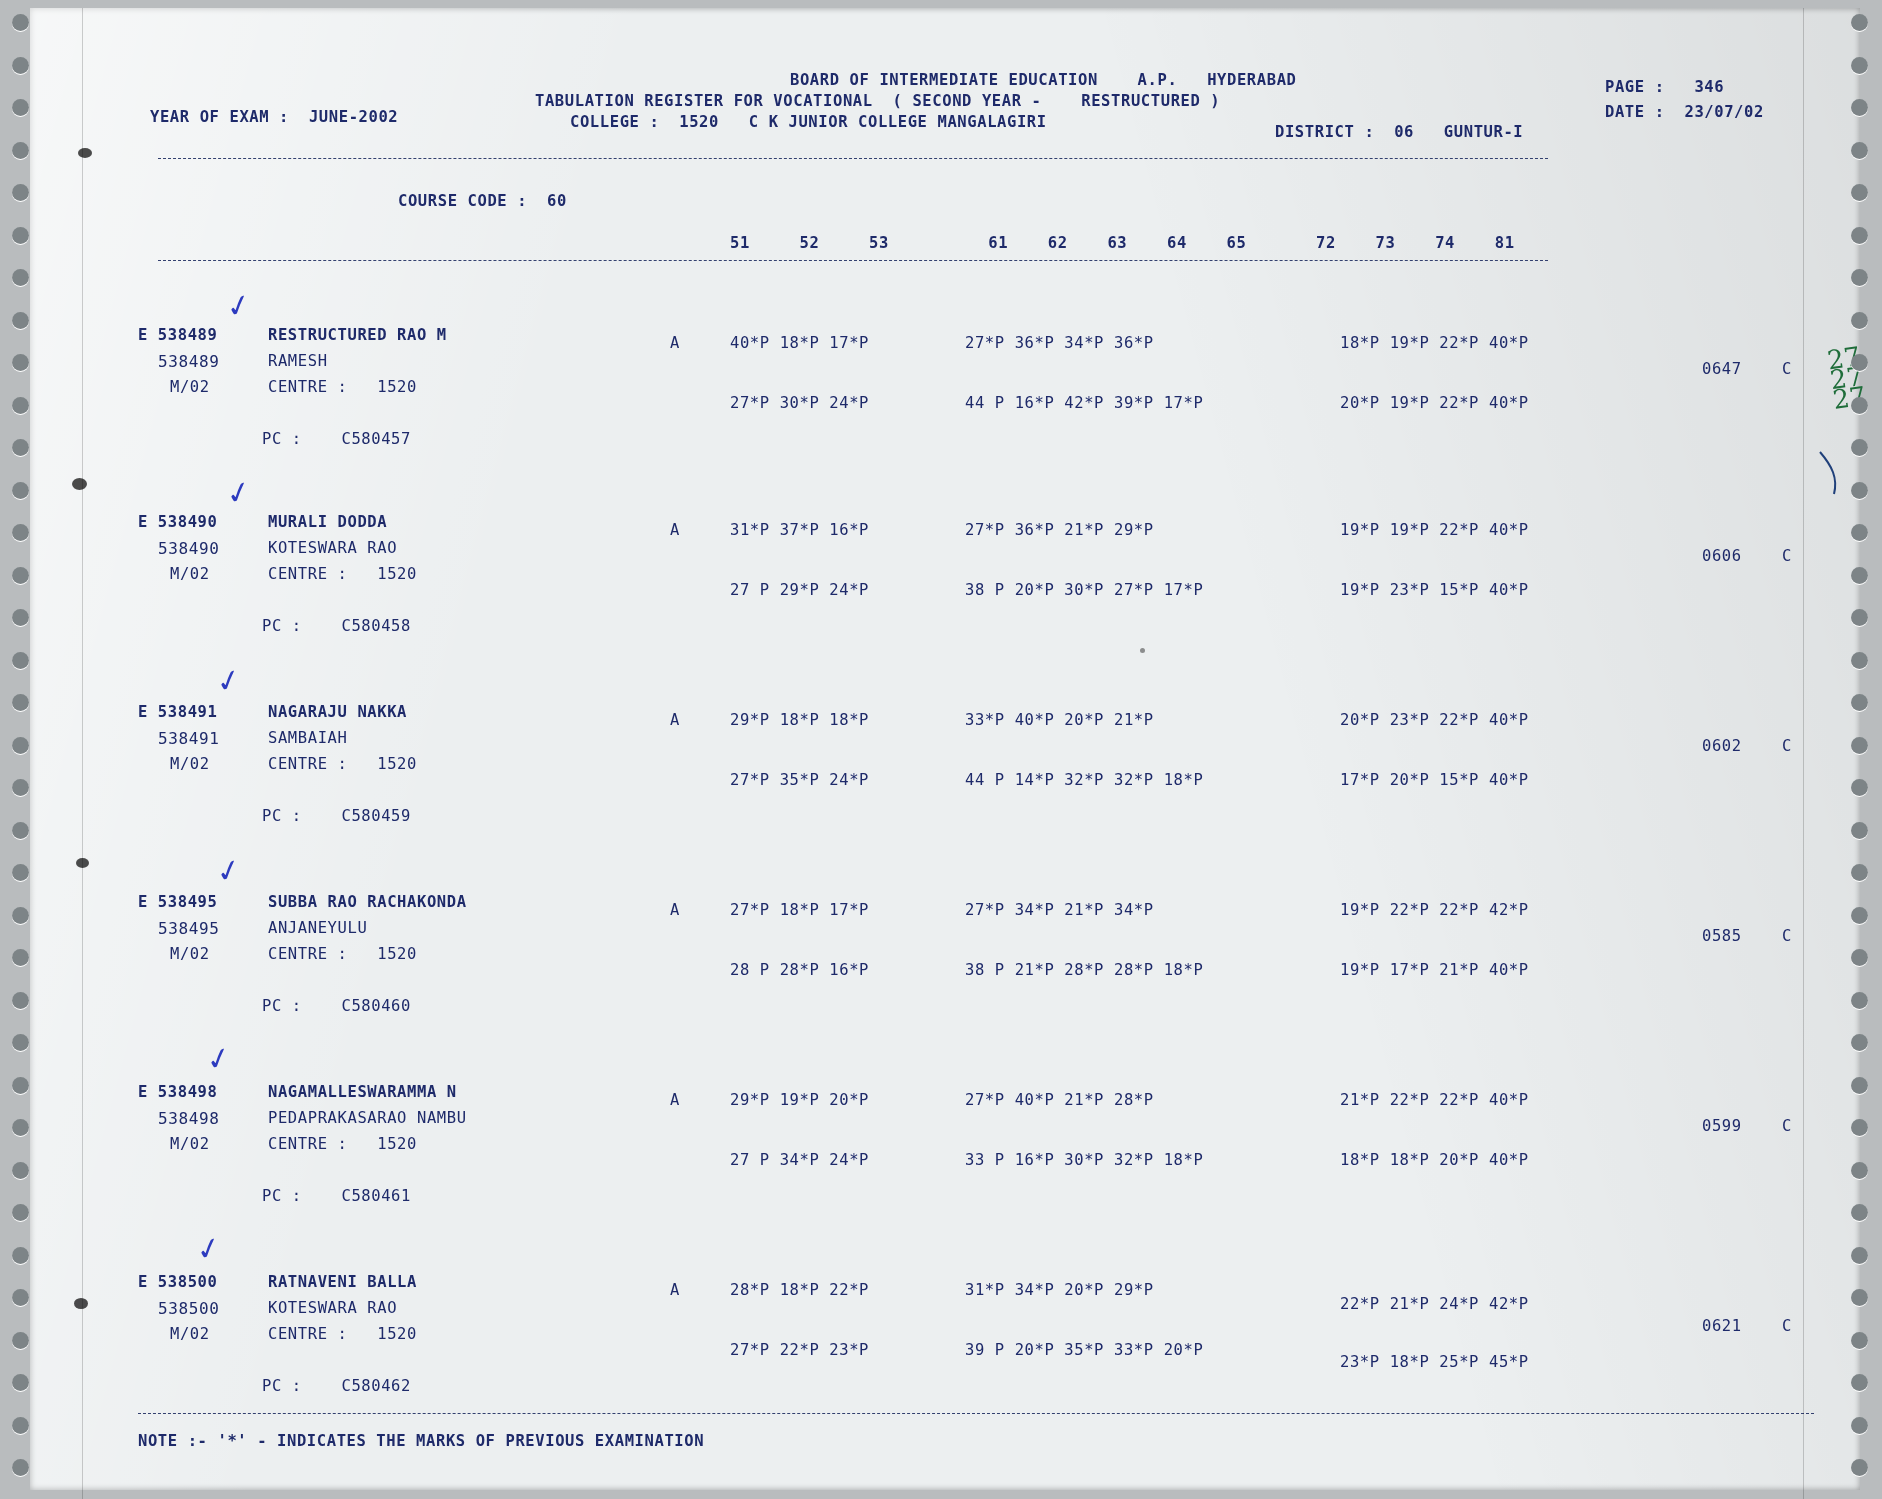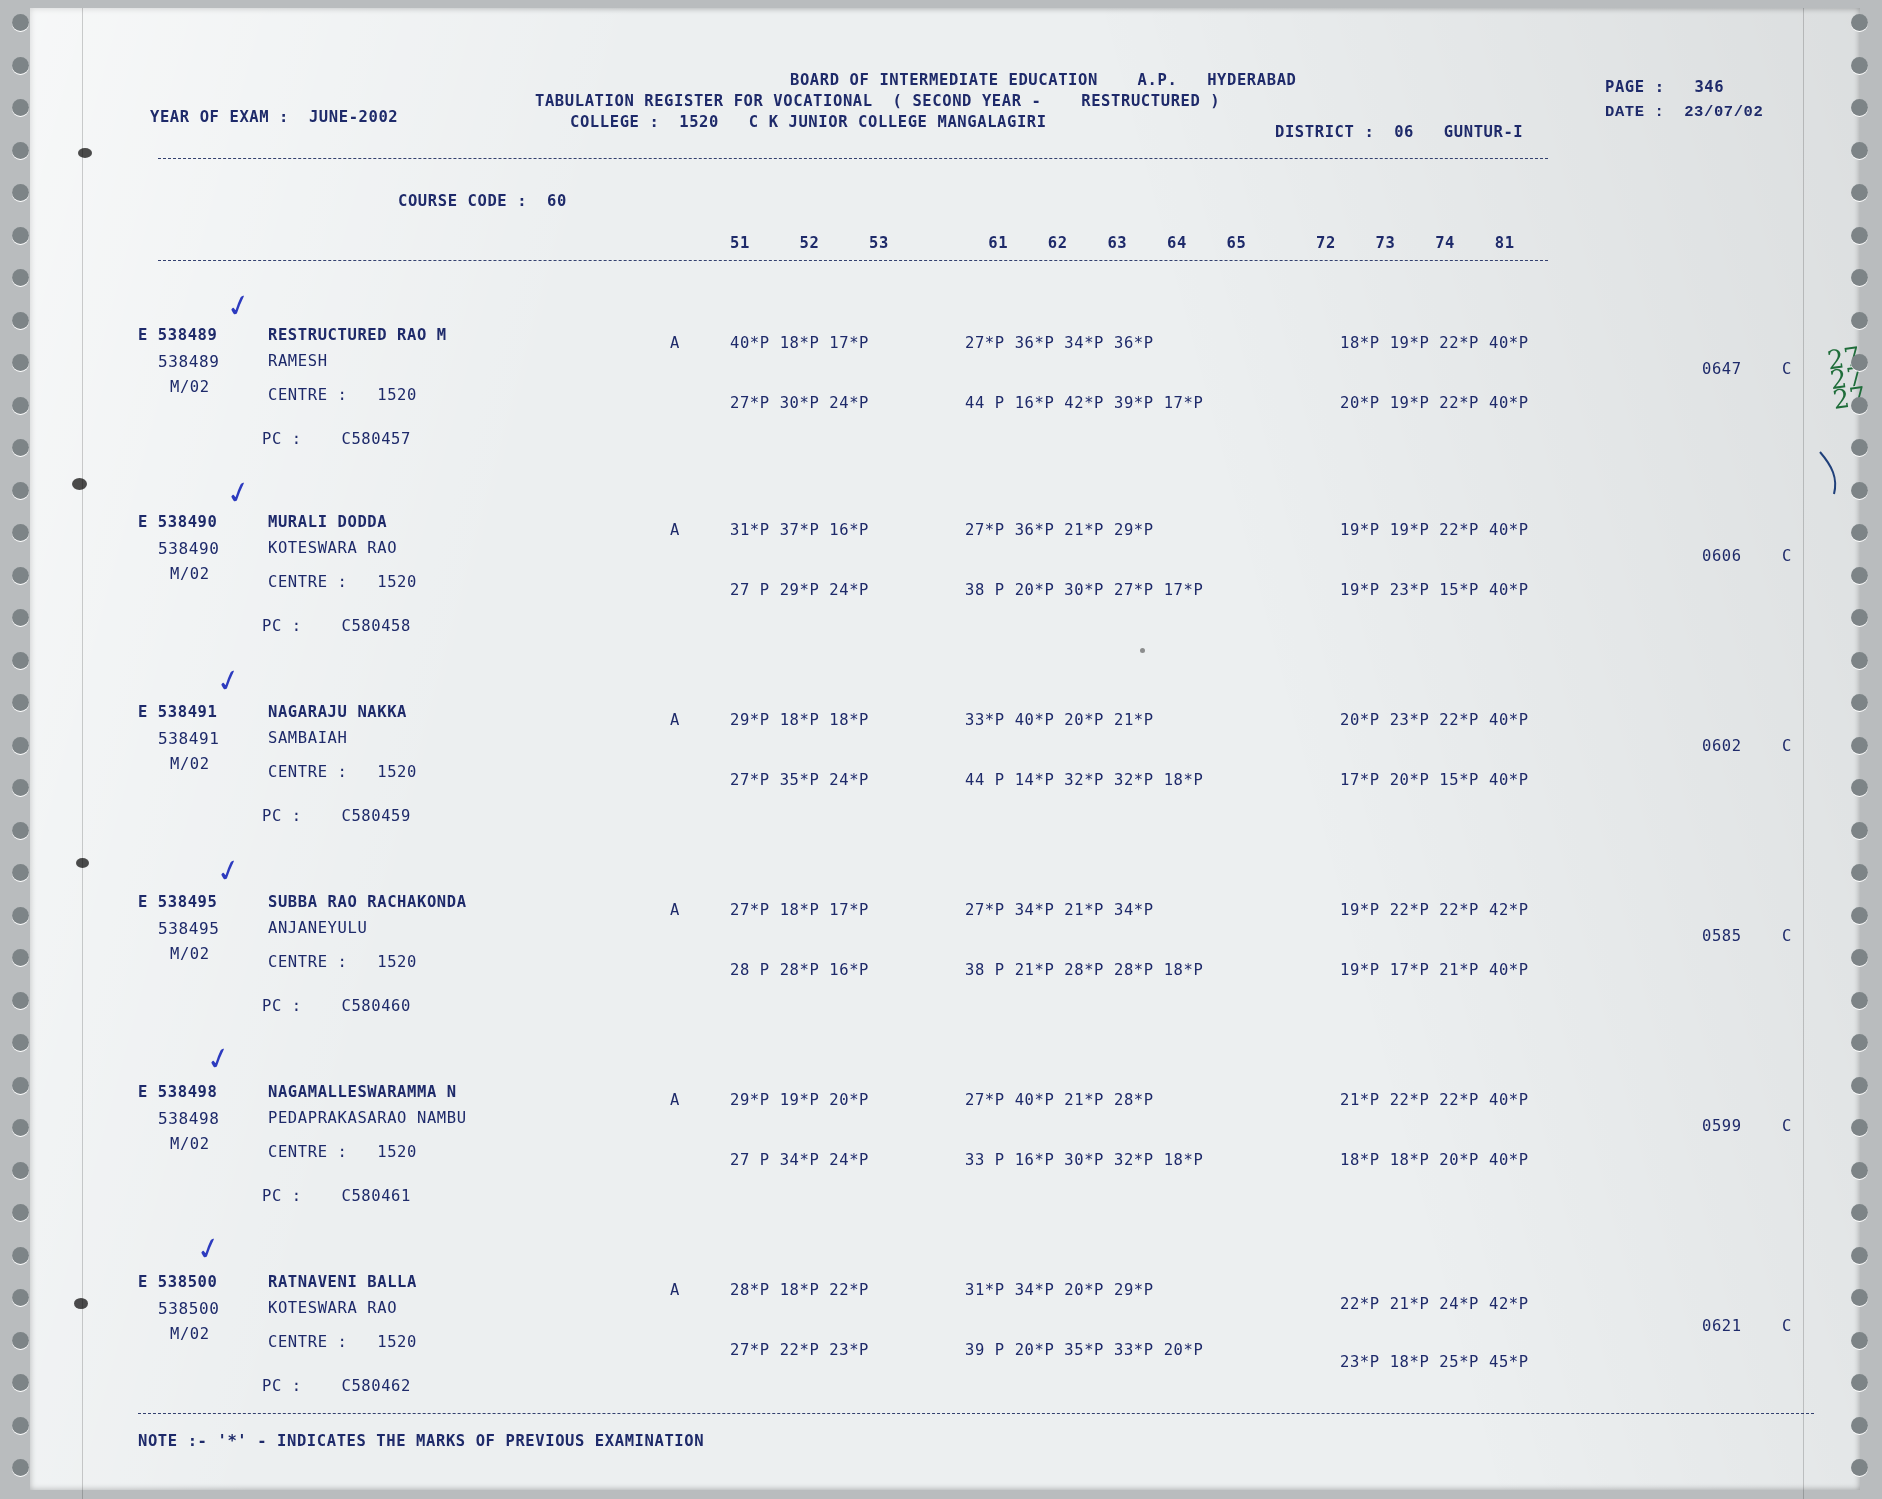"DATE : 23/07/02" #hdr-date { font-family: Liberation Mono, monospace -> none }
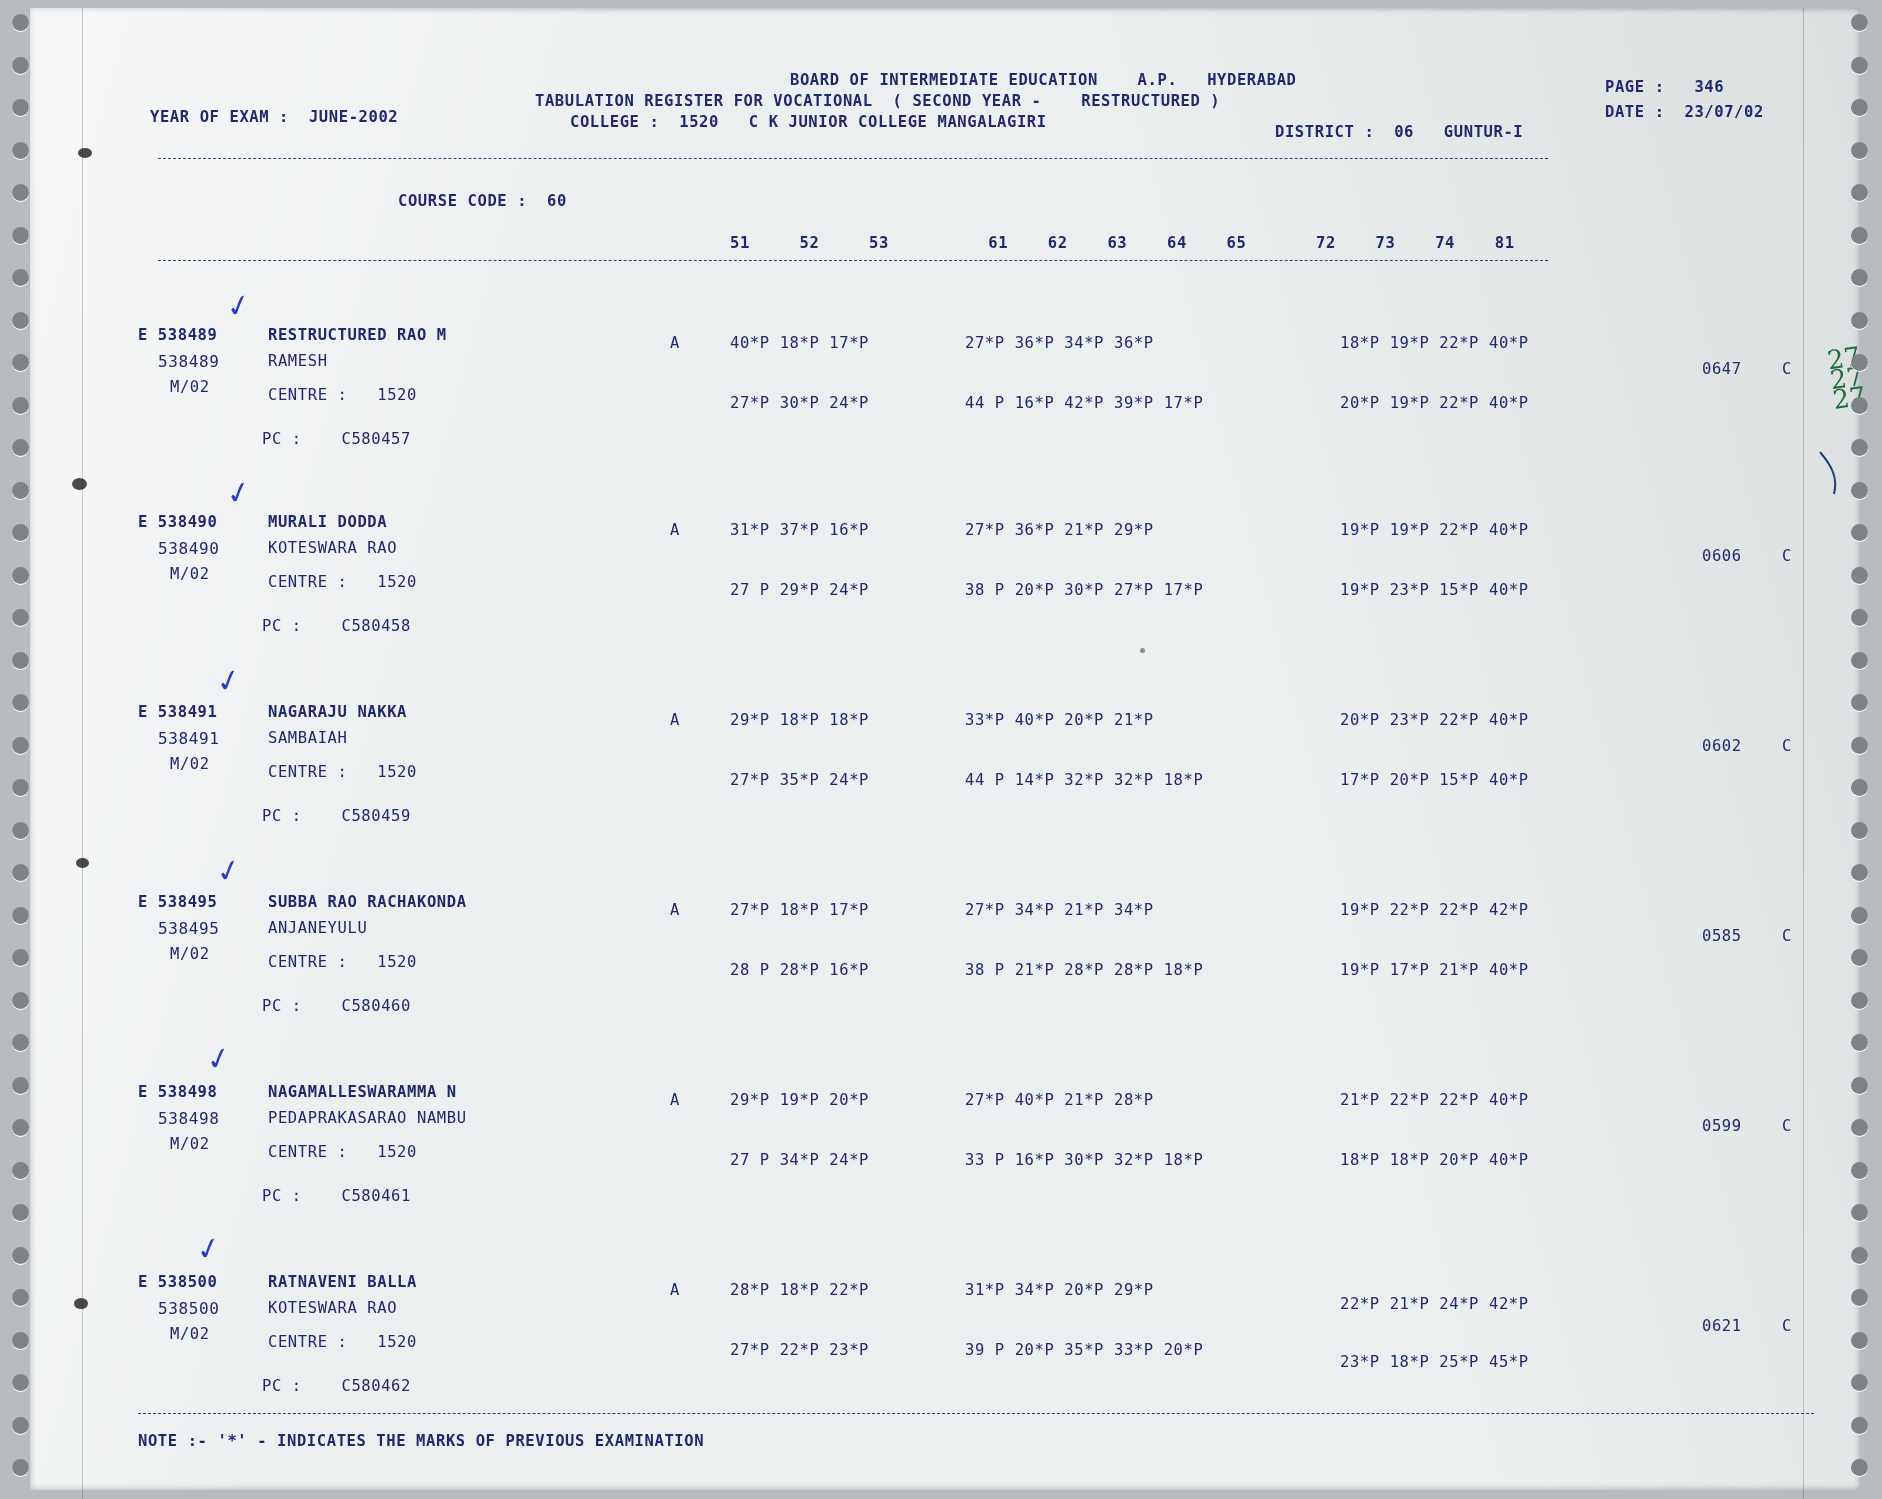"CENTRE : 1520" .lc { top: 68px -> 60px }
